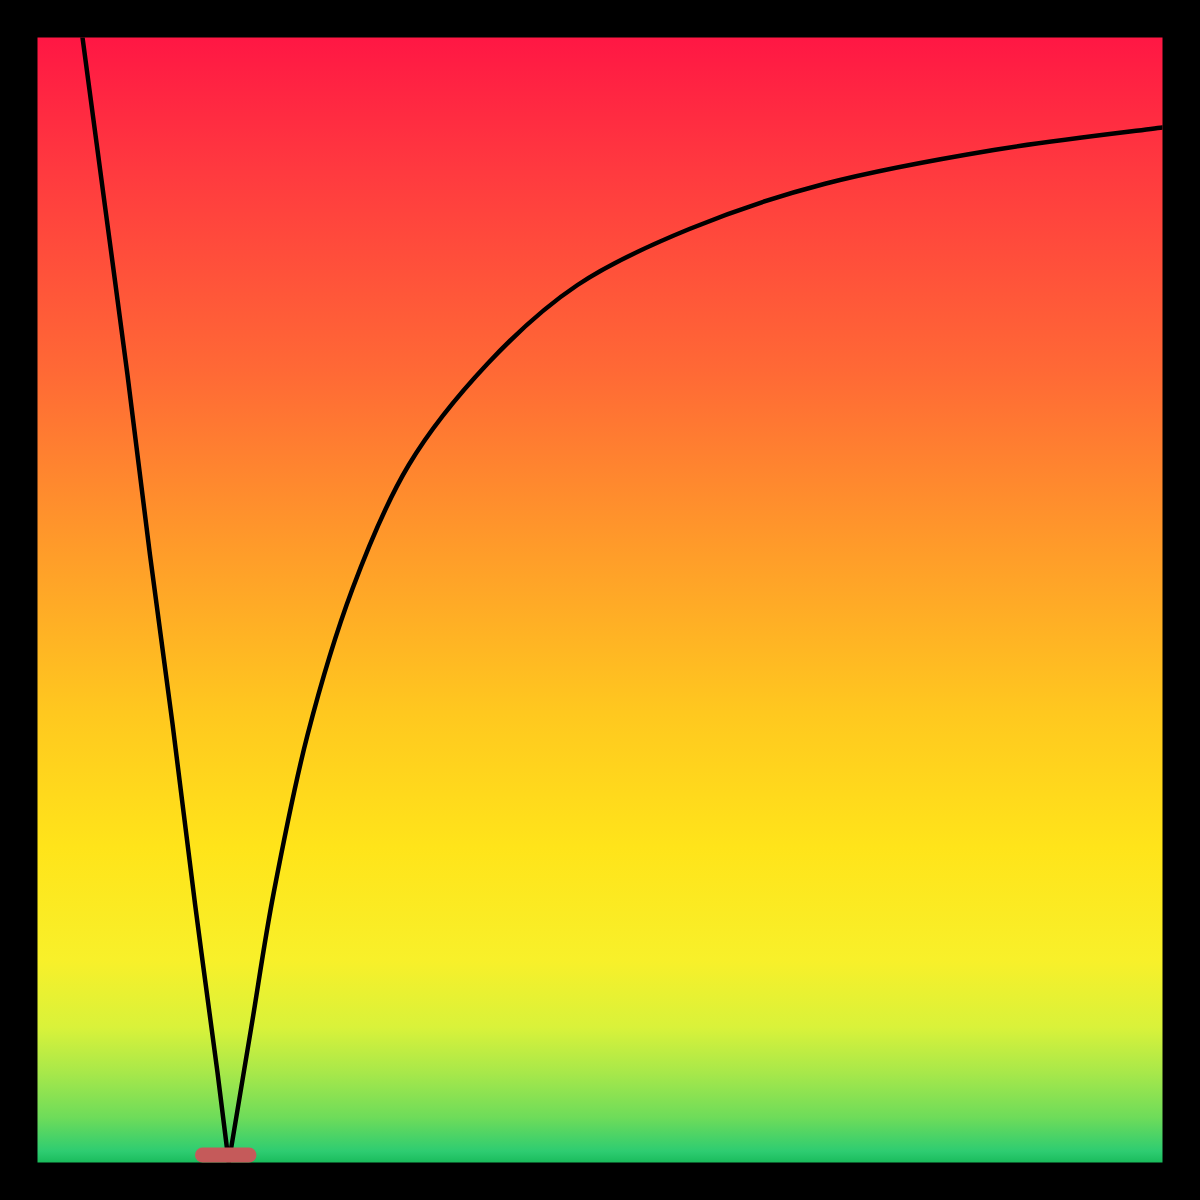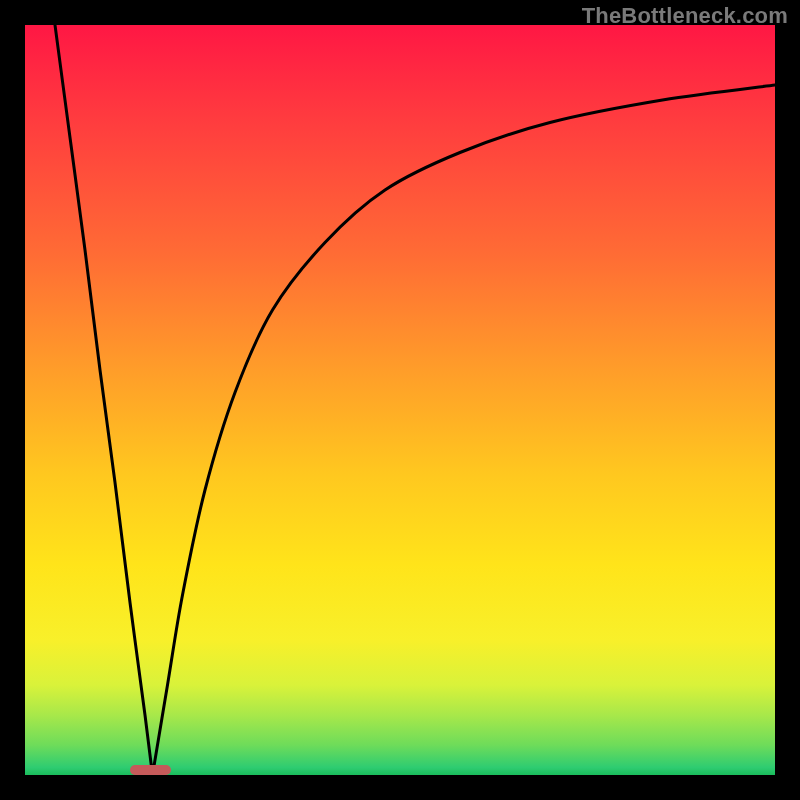"TheBottleneck.com" div.watermark { html: <div>TheBottleneck.com</div> -> none }
